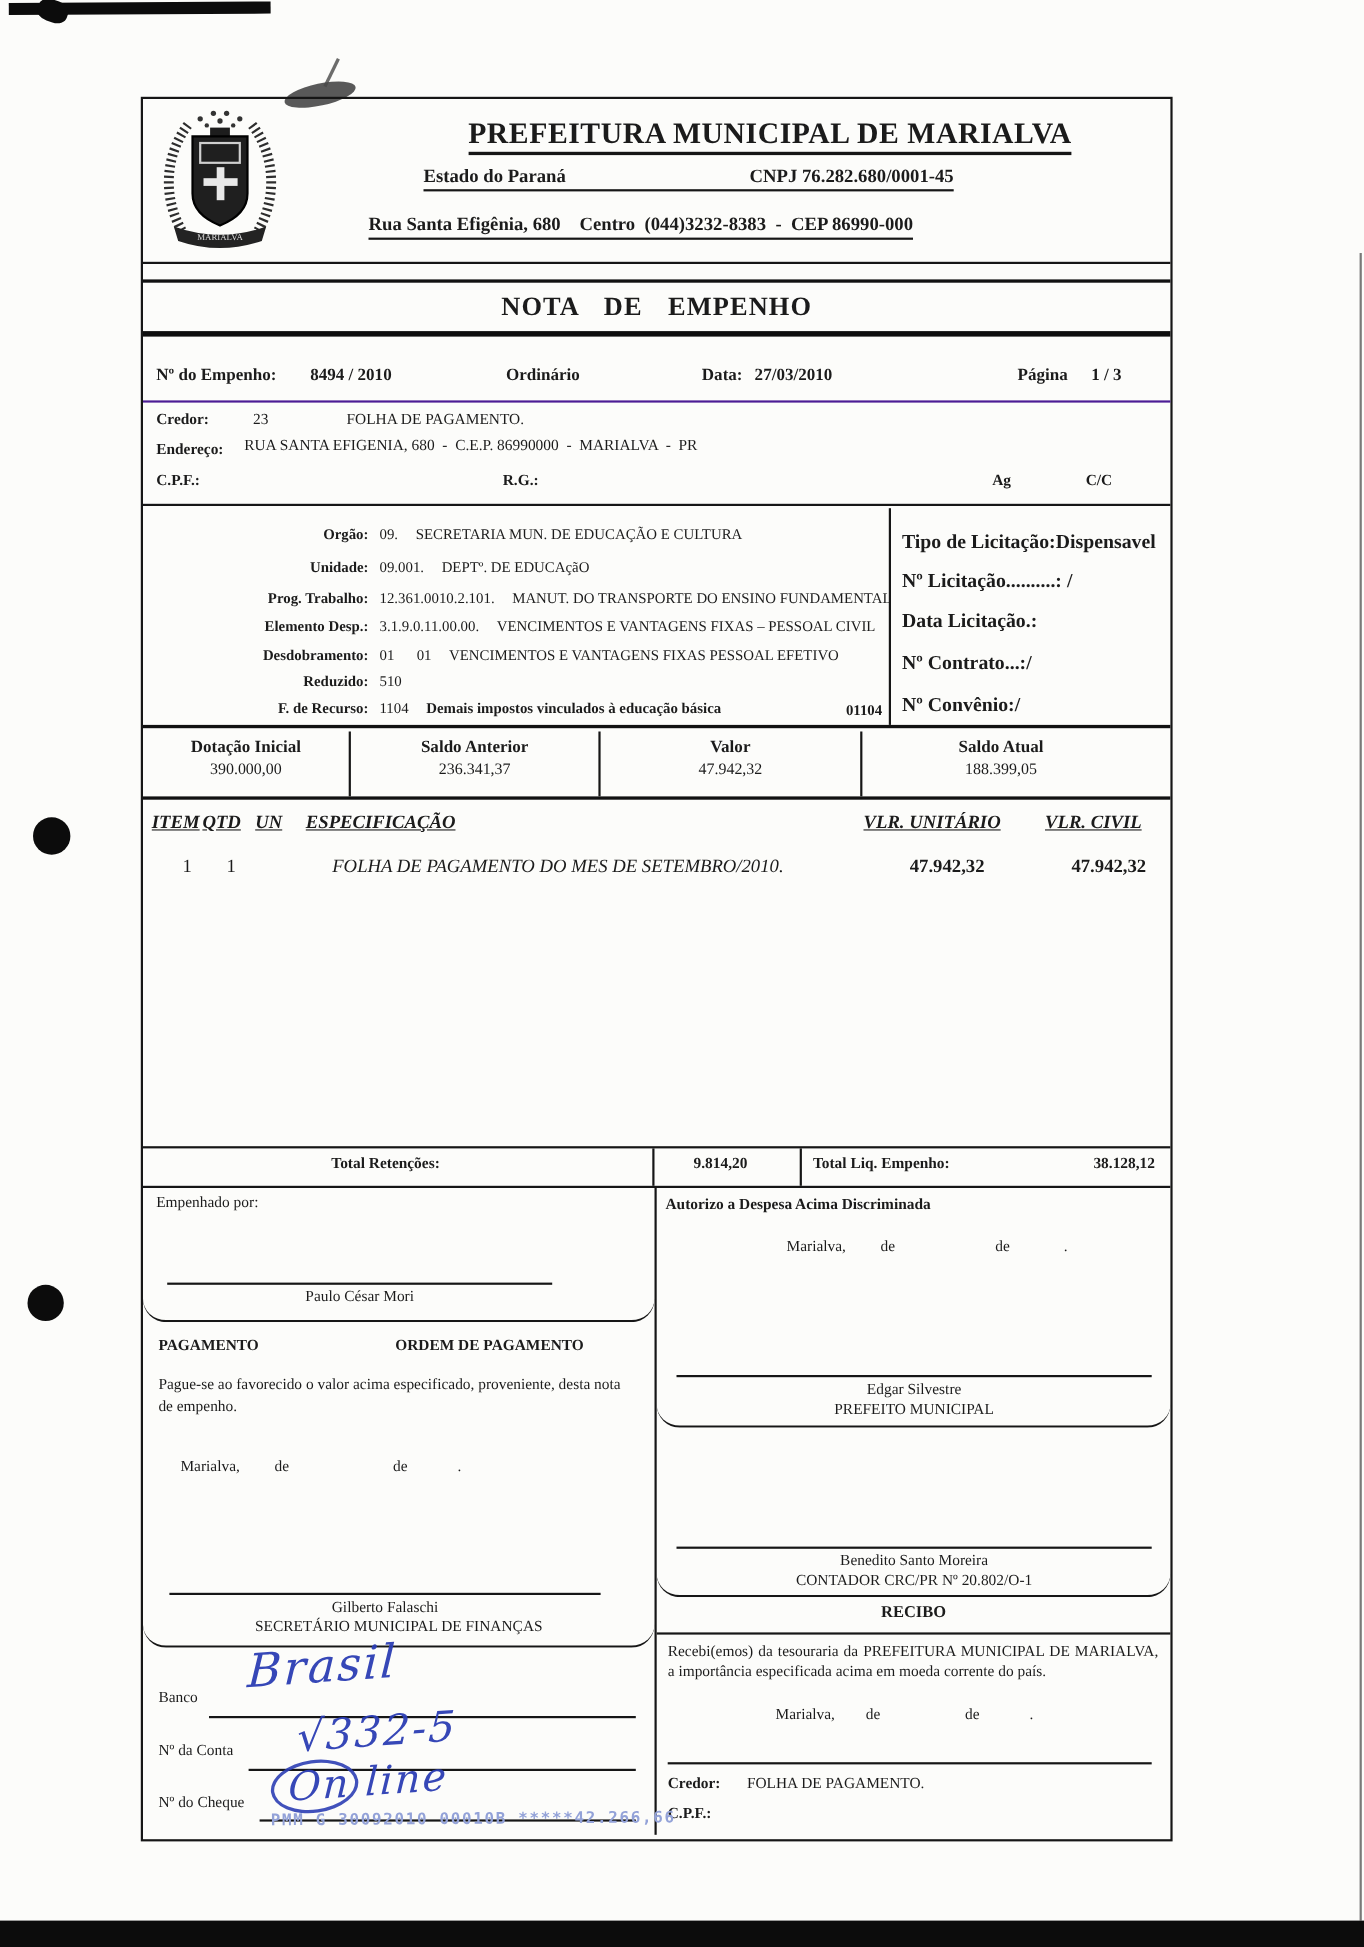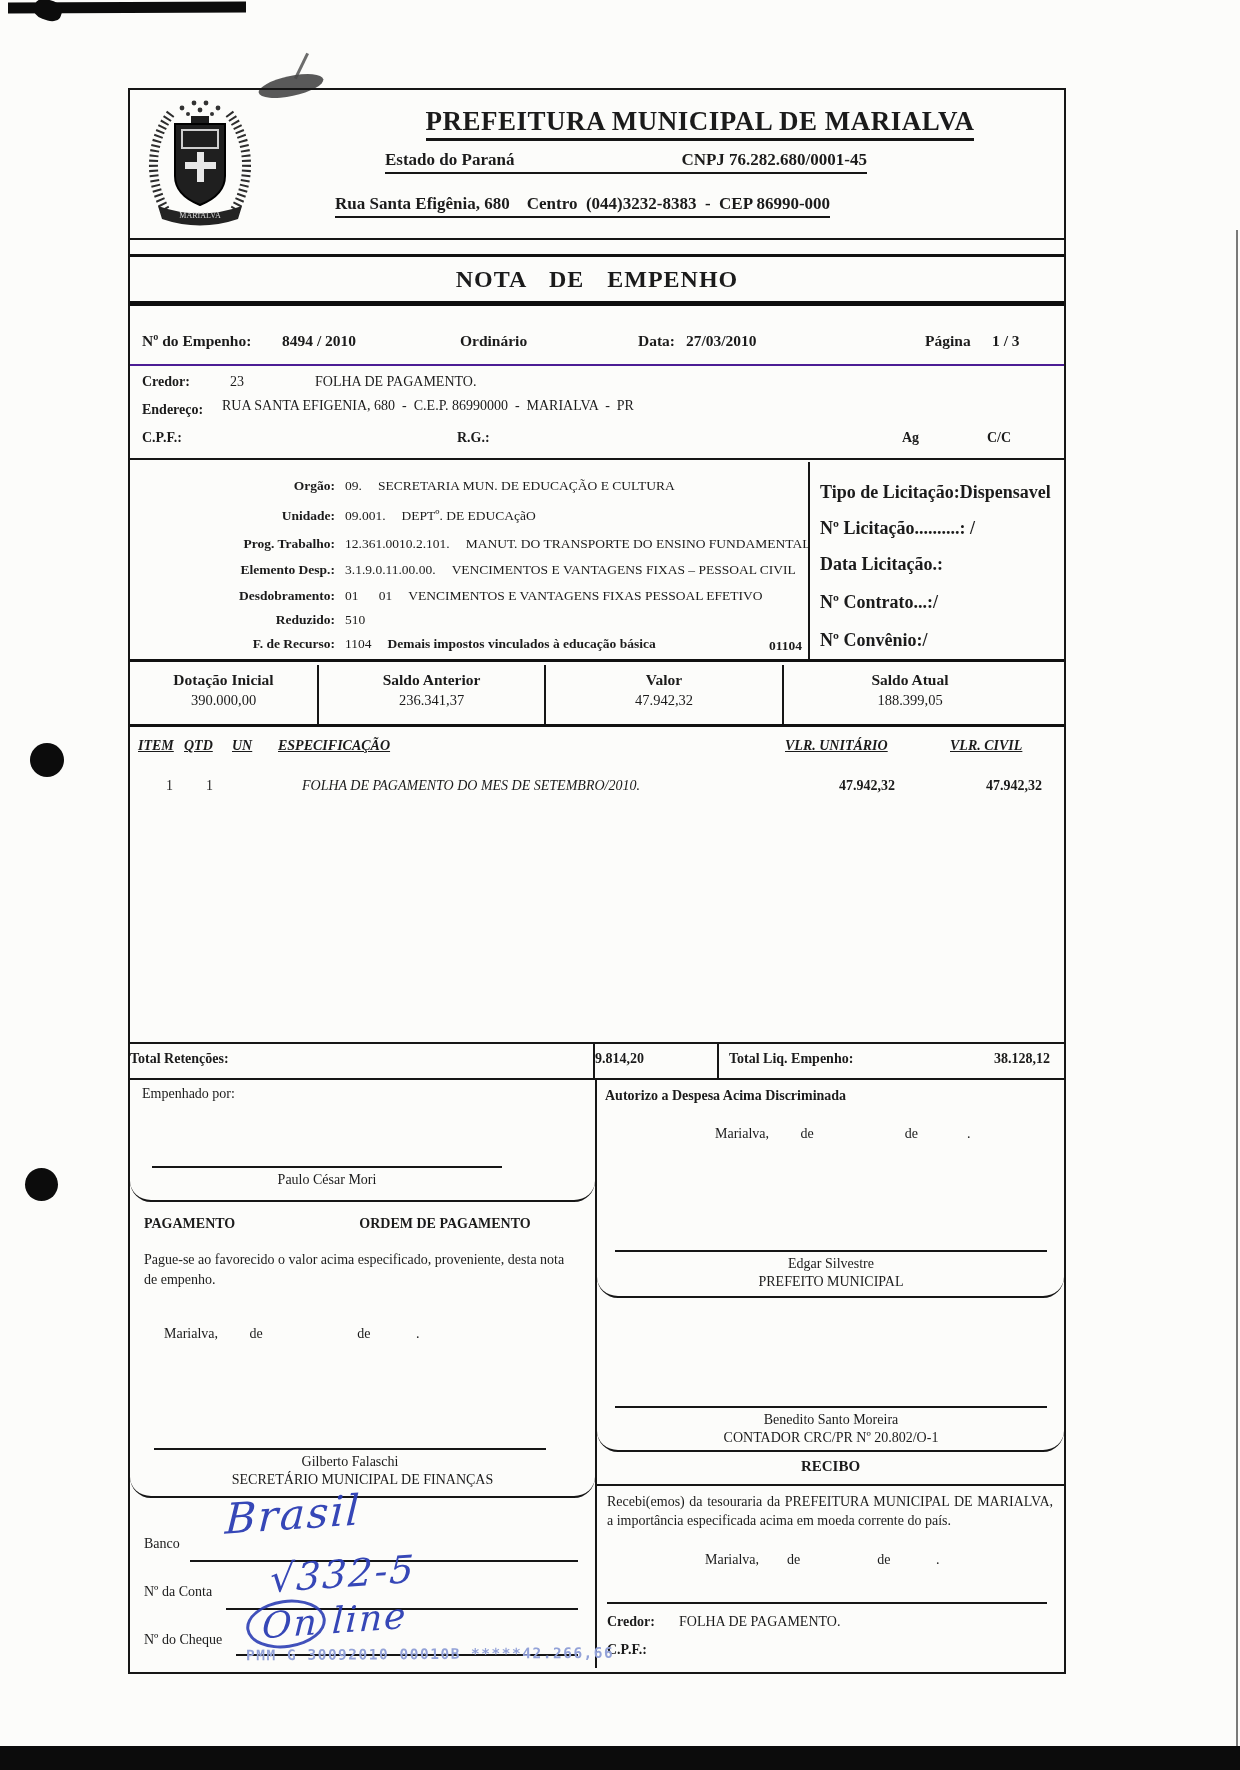"ITEM" .sec-itens { font-size: 14px -> 17px }
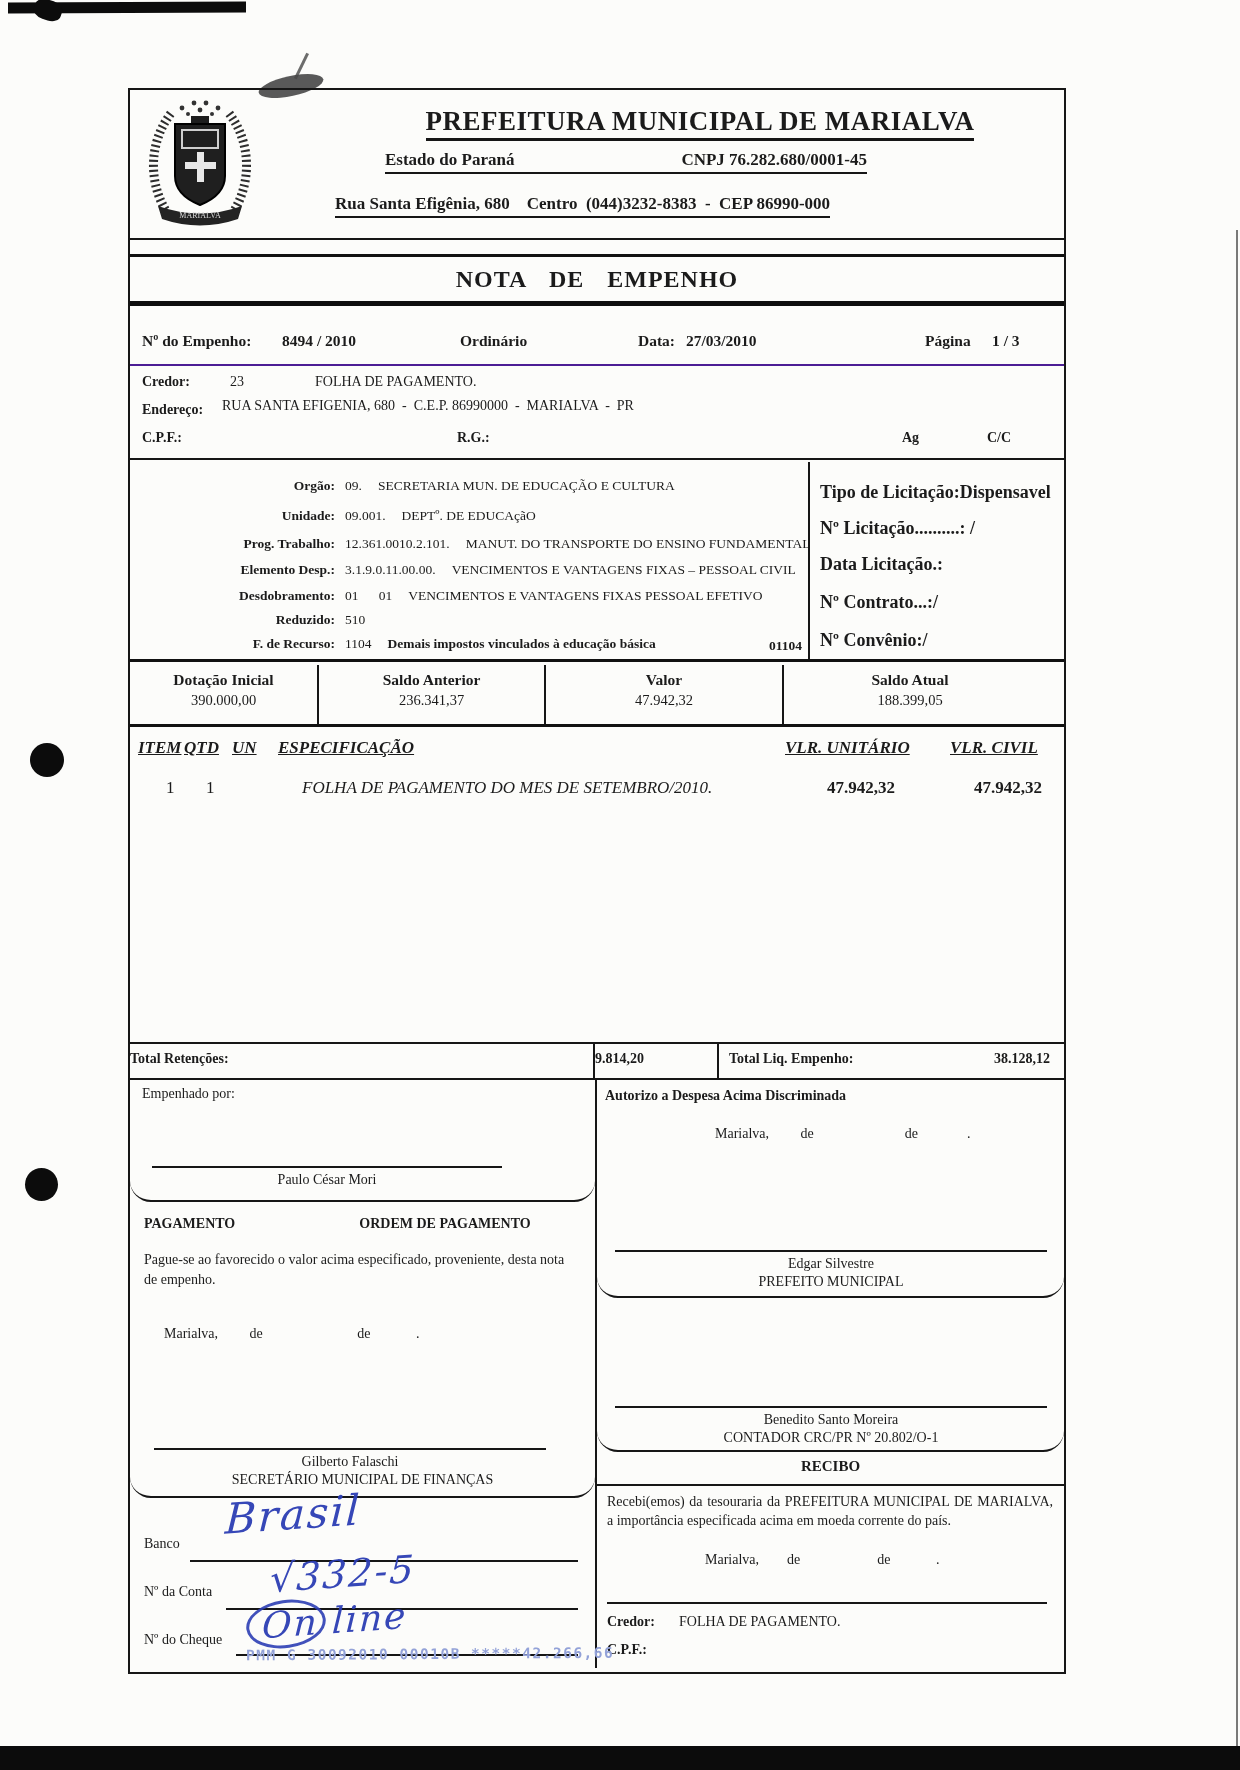"Total Retenções:" .tot-c1 { text-align: left -> center }
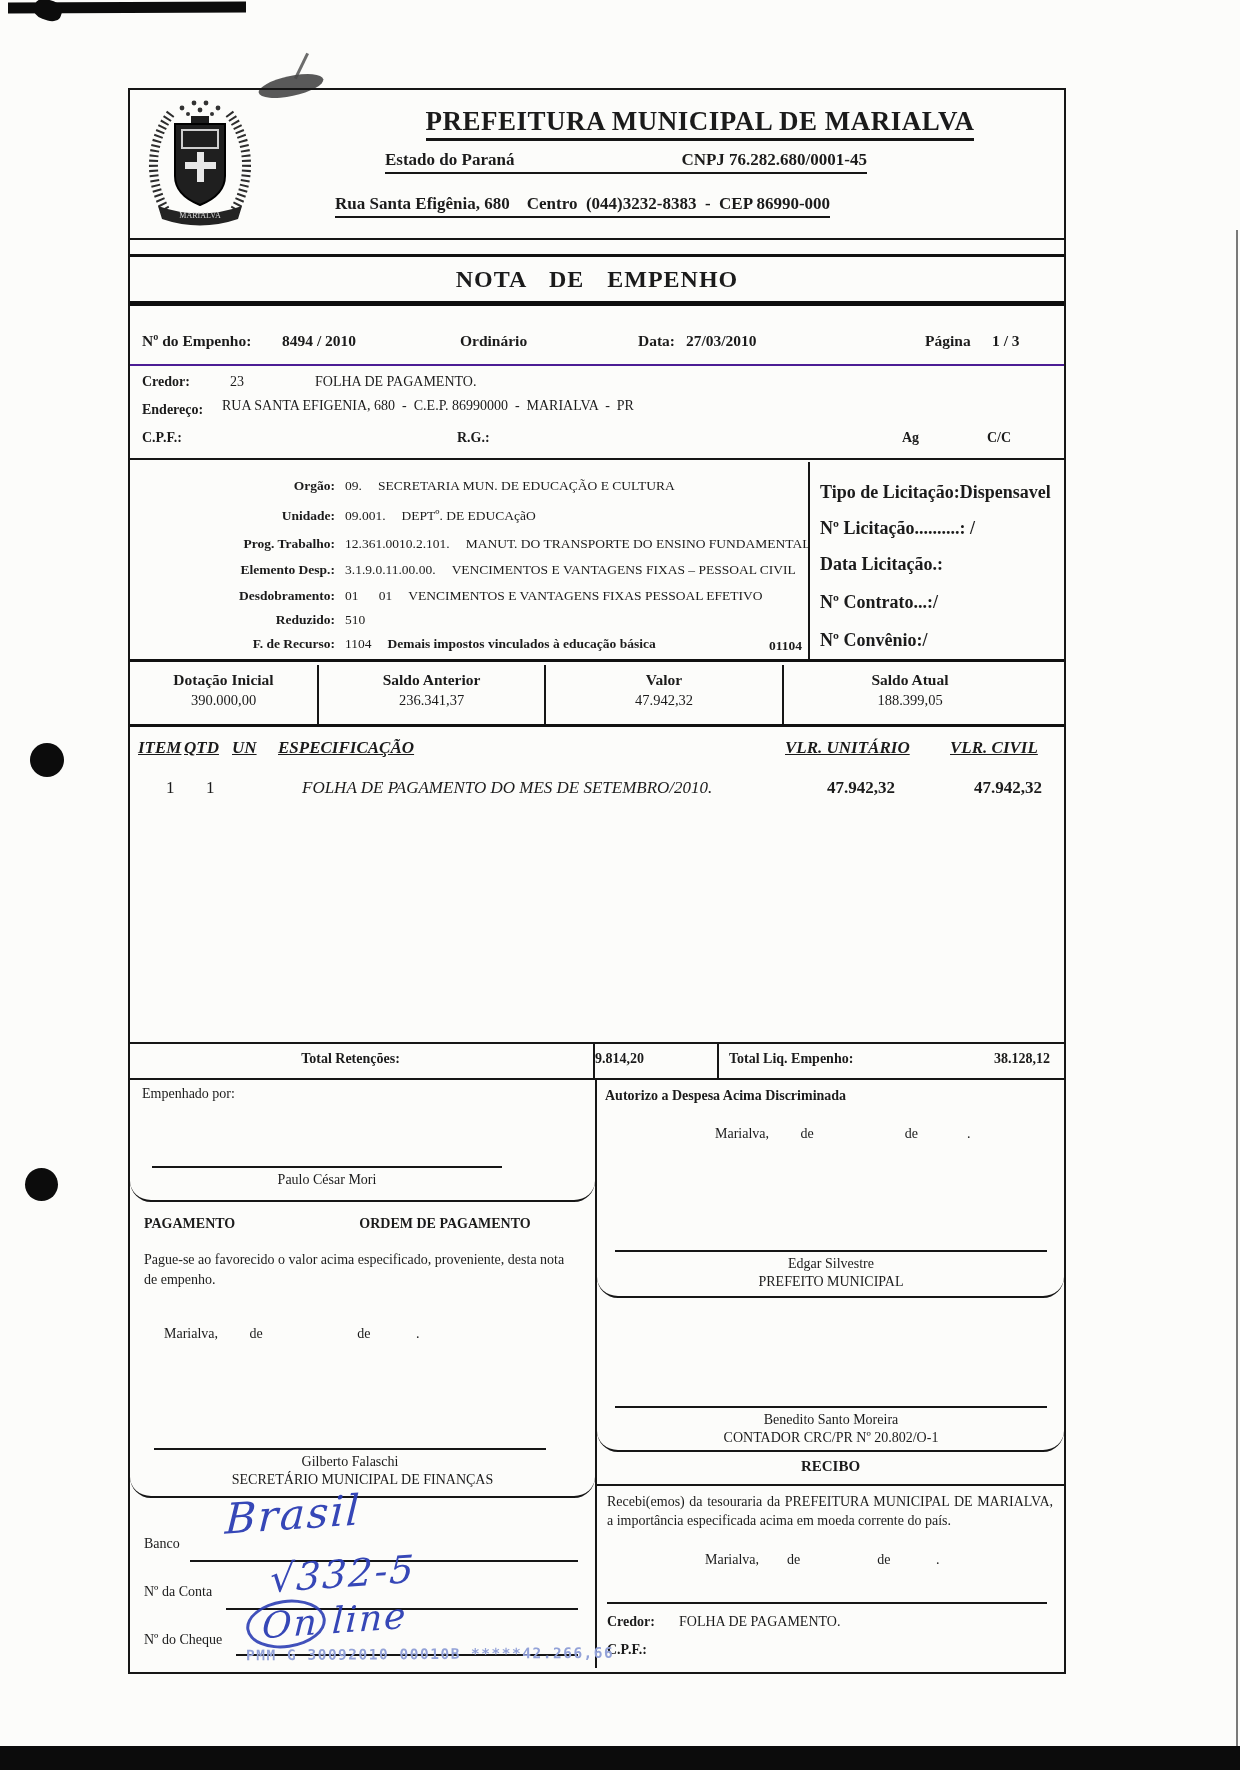"9.814,20" .tot-c2 { text-align: left -> center; width: 124px -> 134px }
